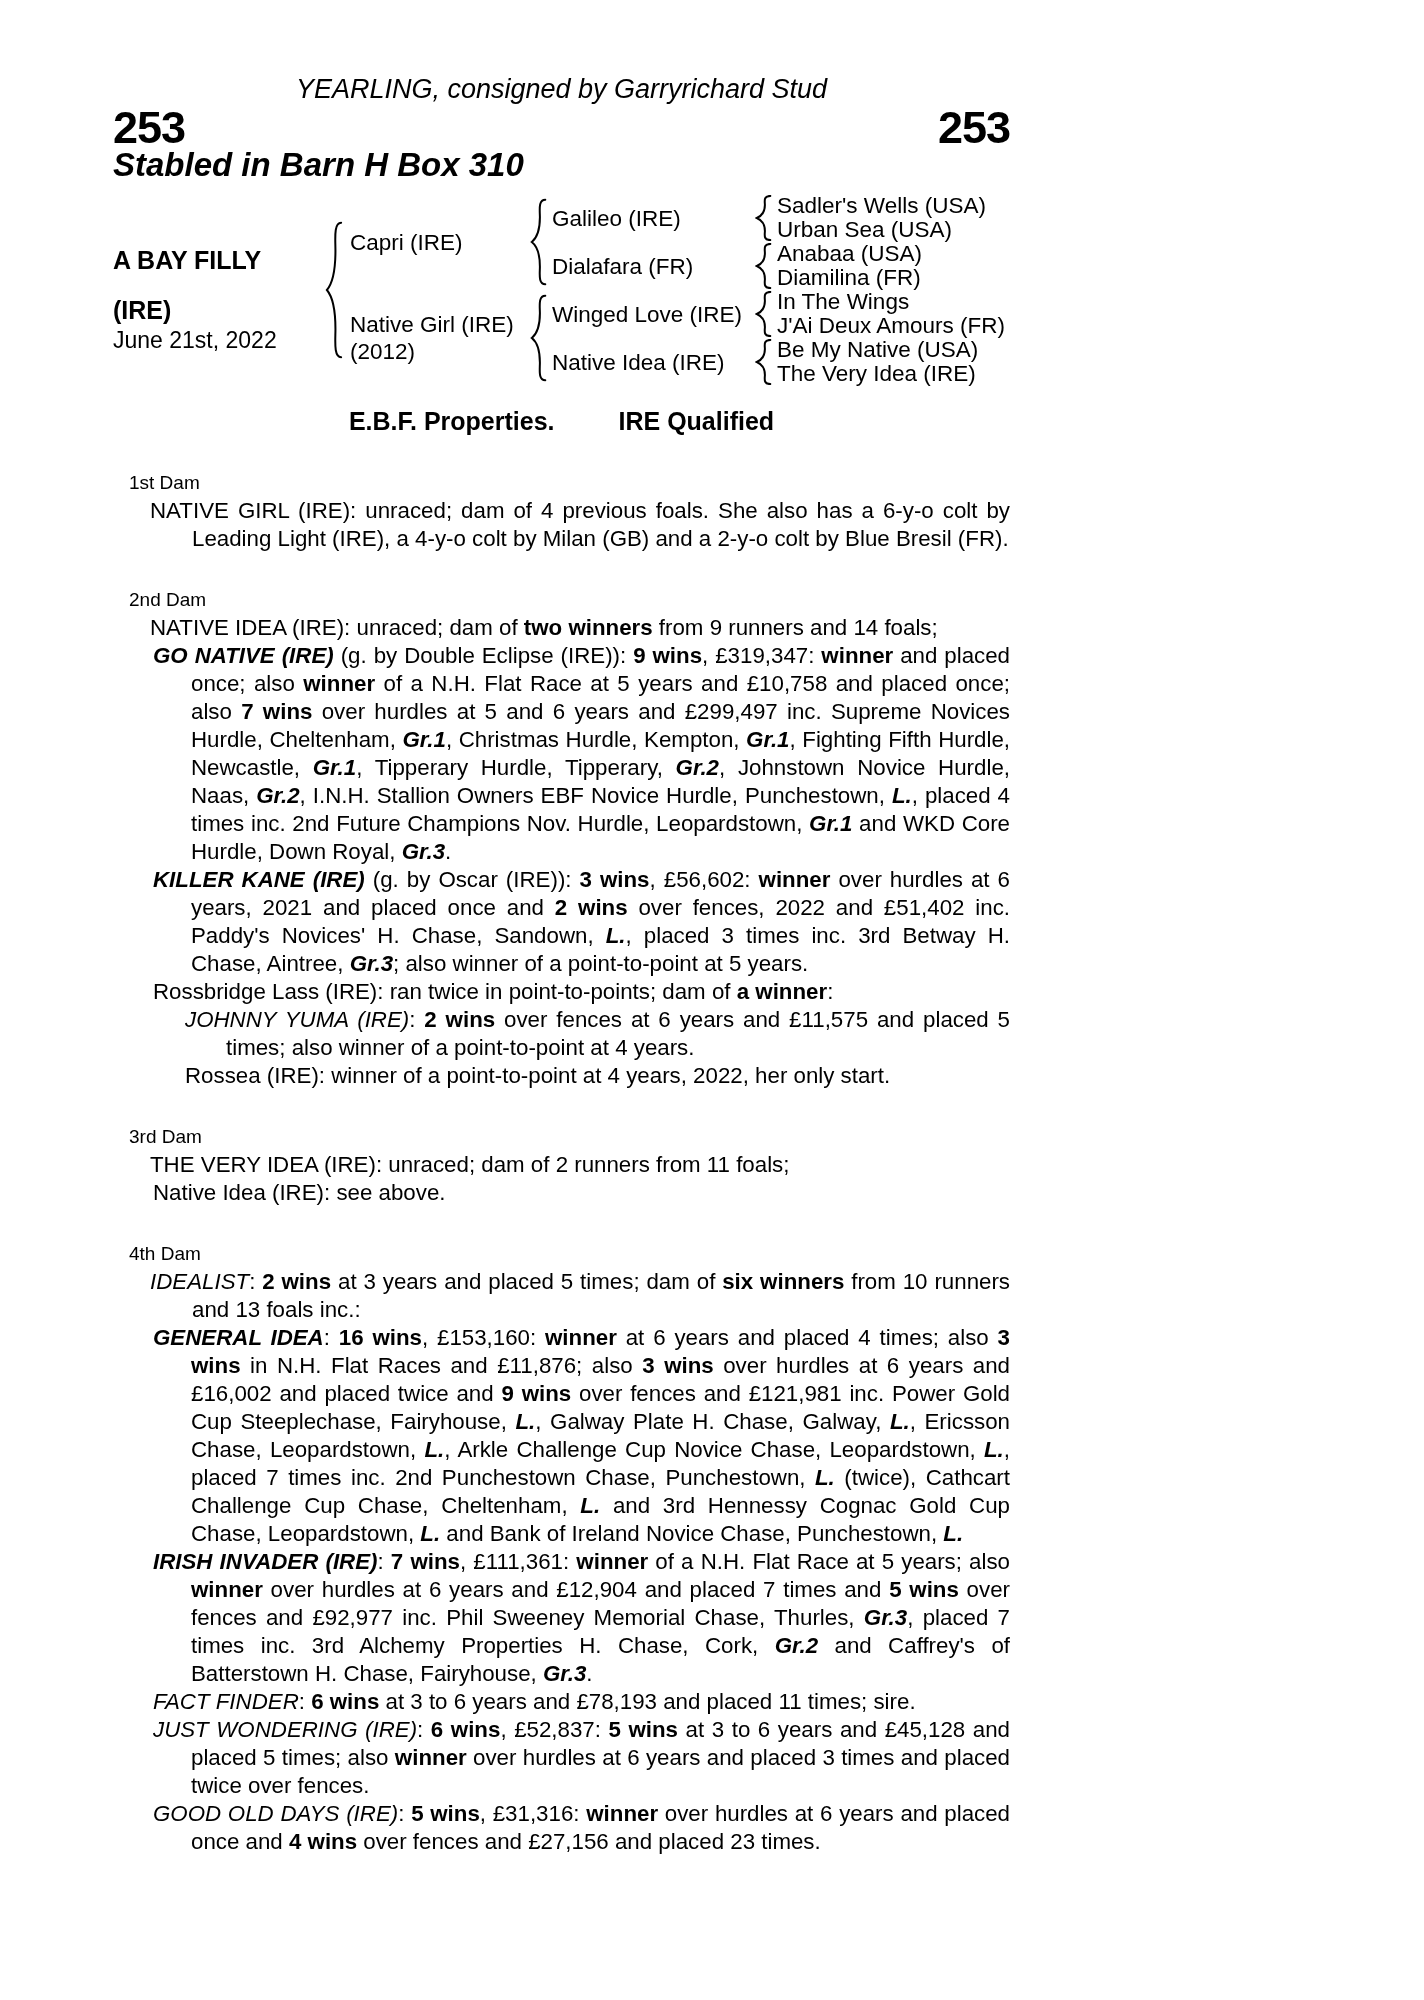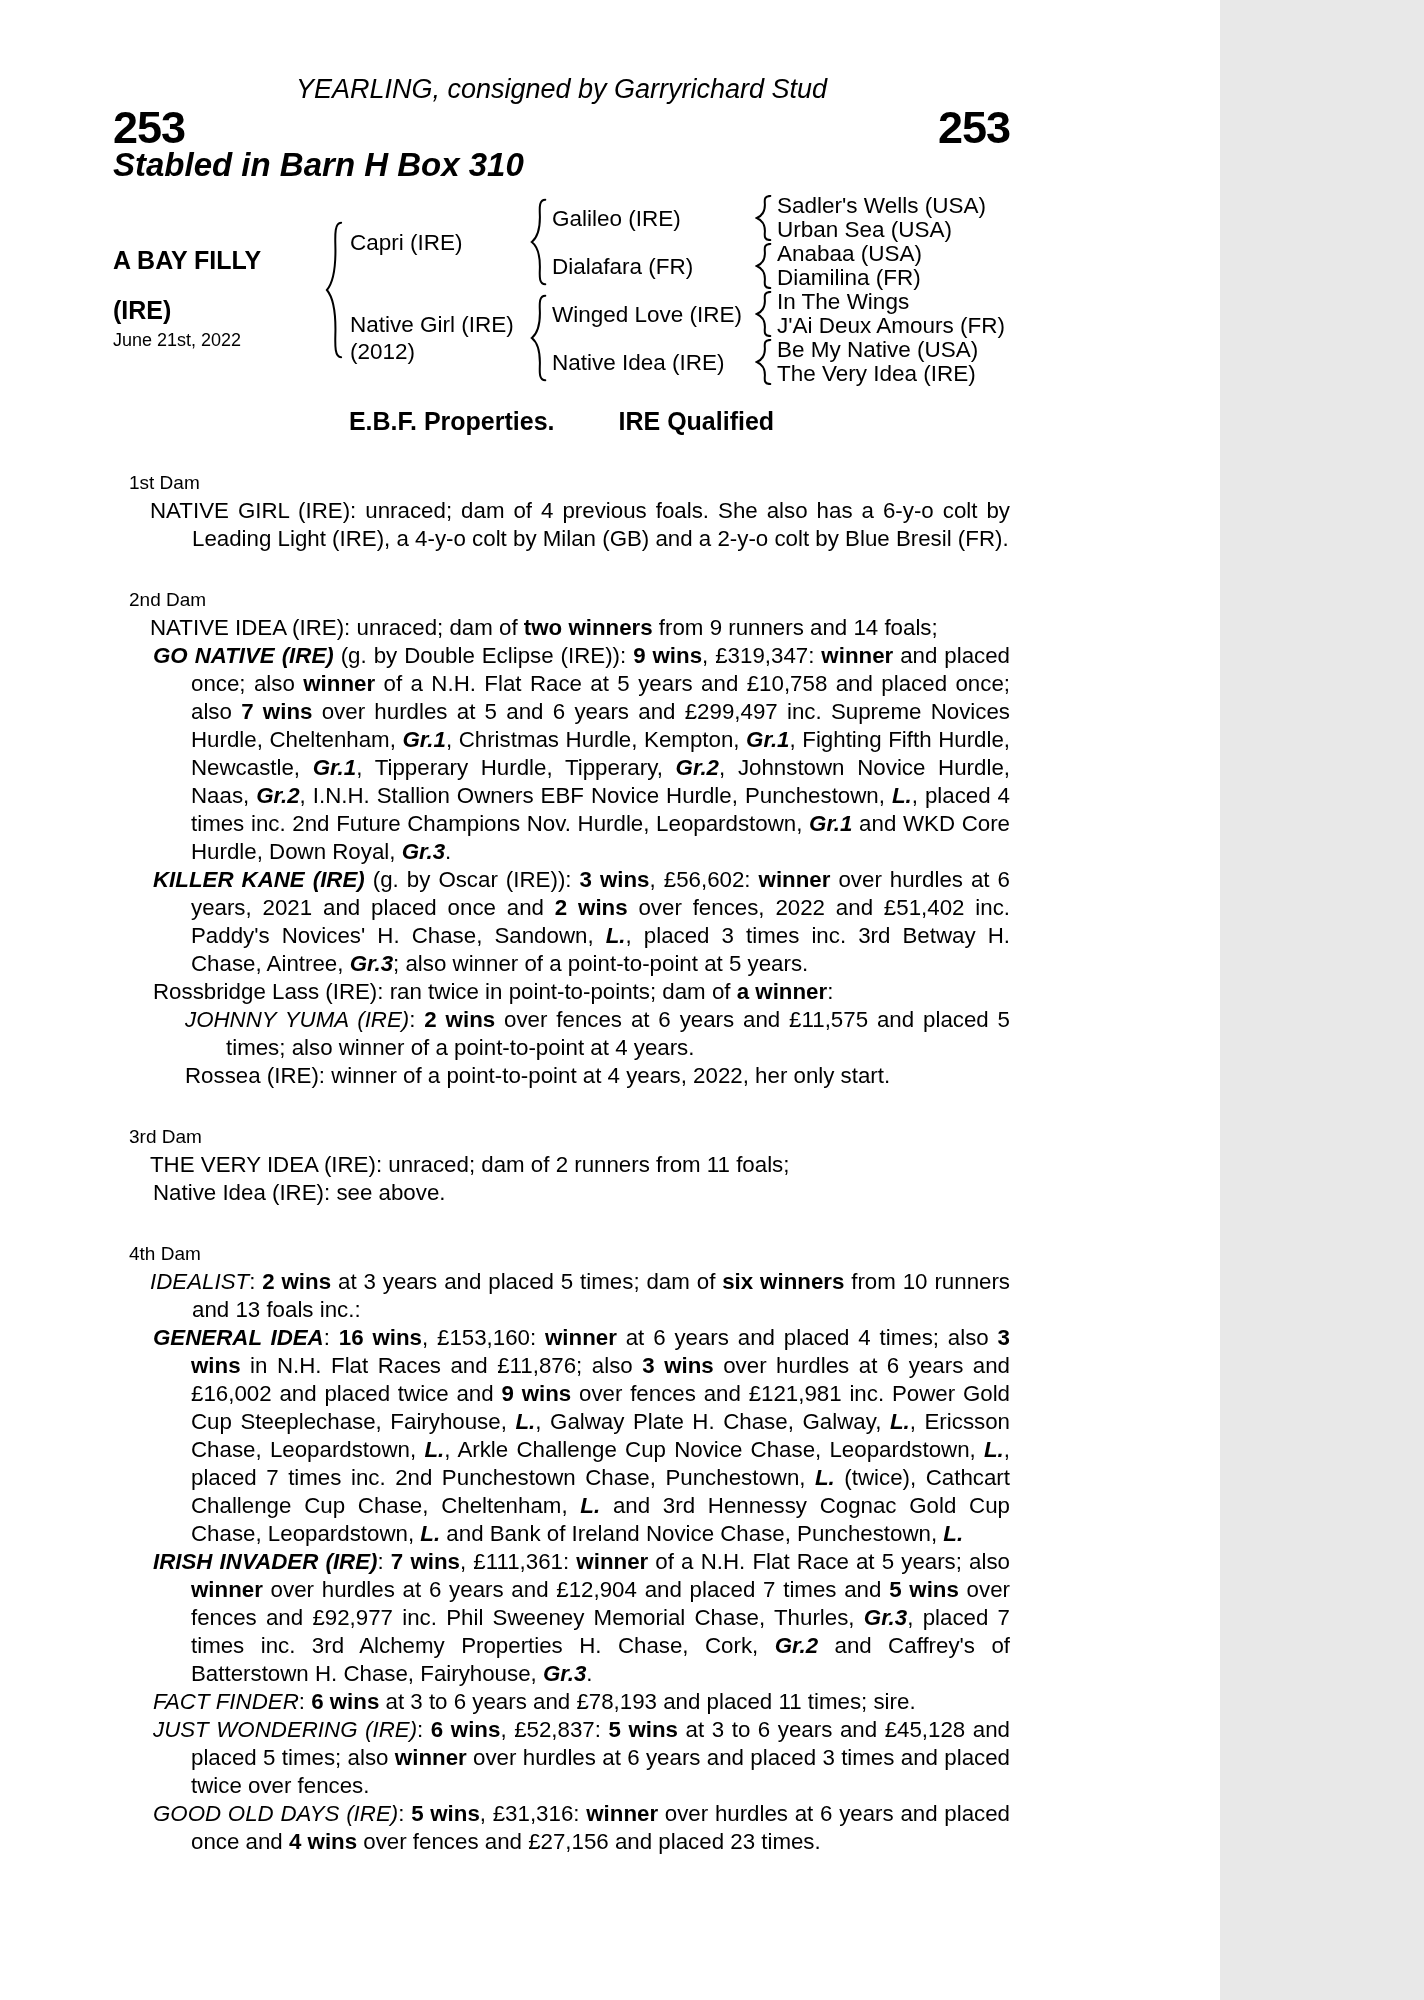"YEARLING, consigned by Garryrichard Stud" .page { width: 1220px -> 1424px }
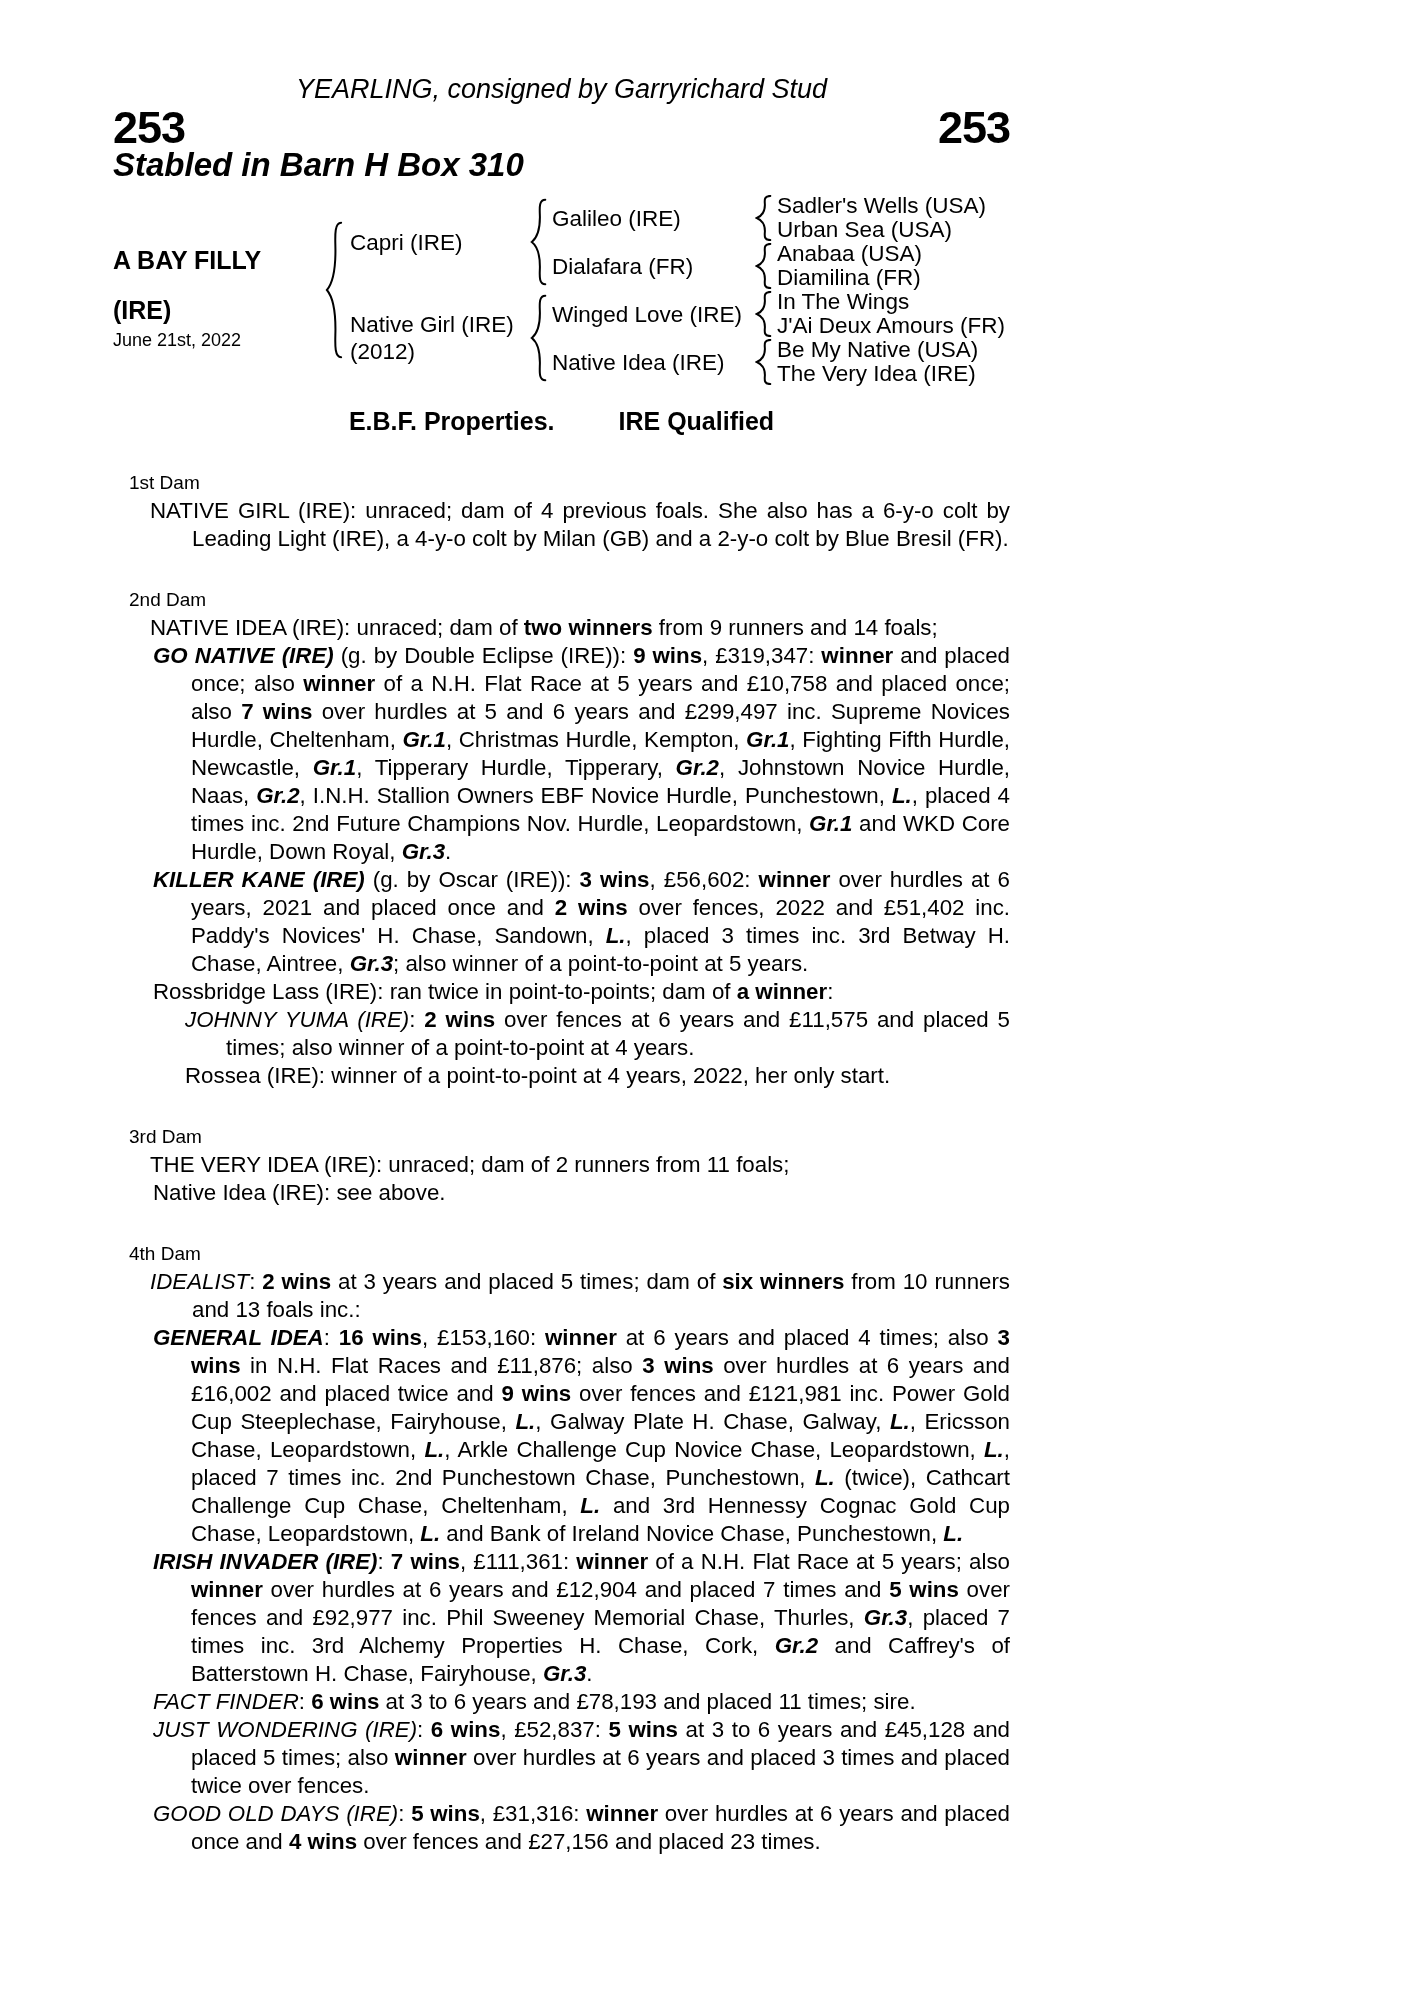"June 21st, 2022" .subject .dt { font-size: 18px -> 23px }
